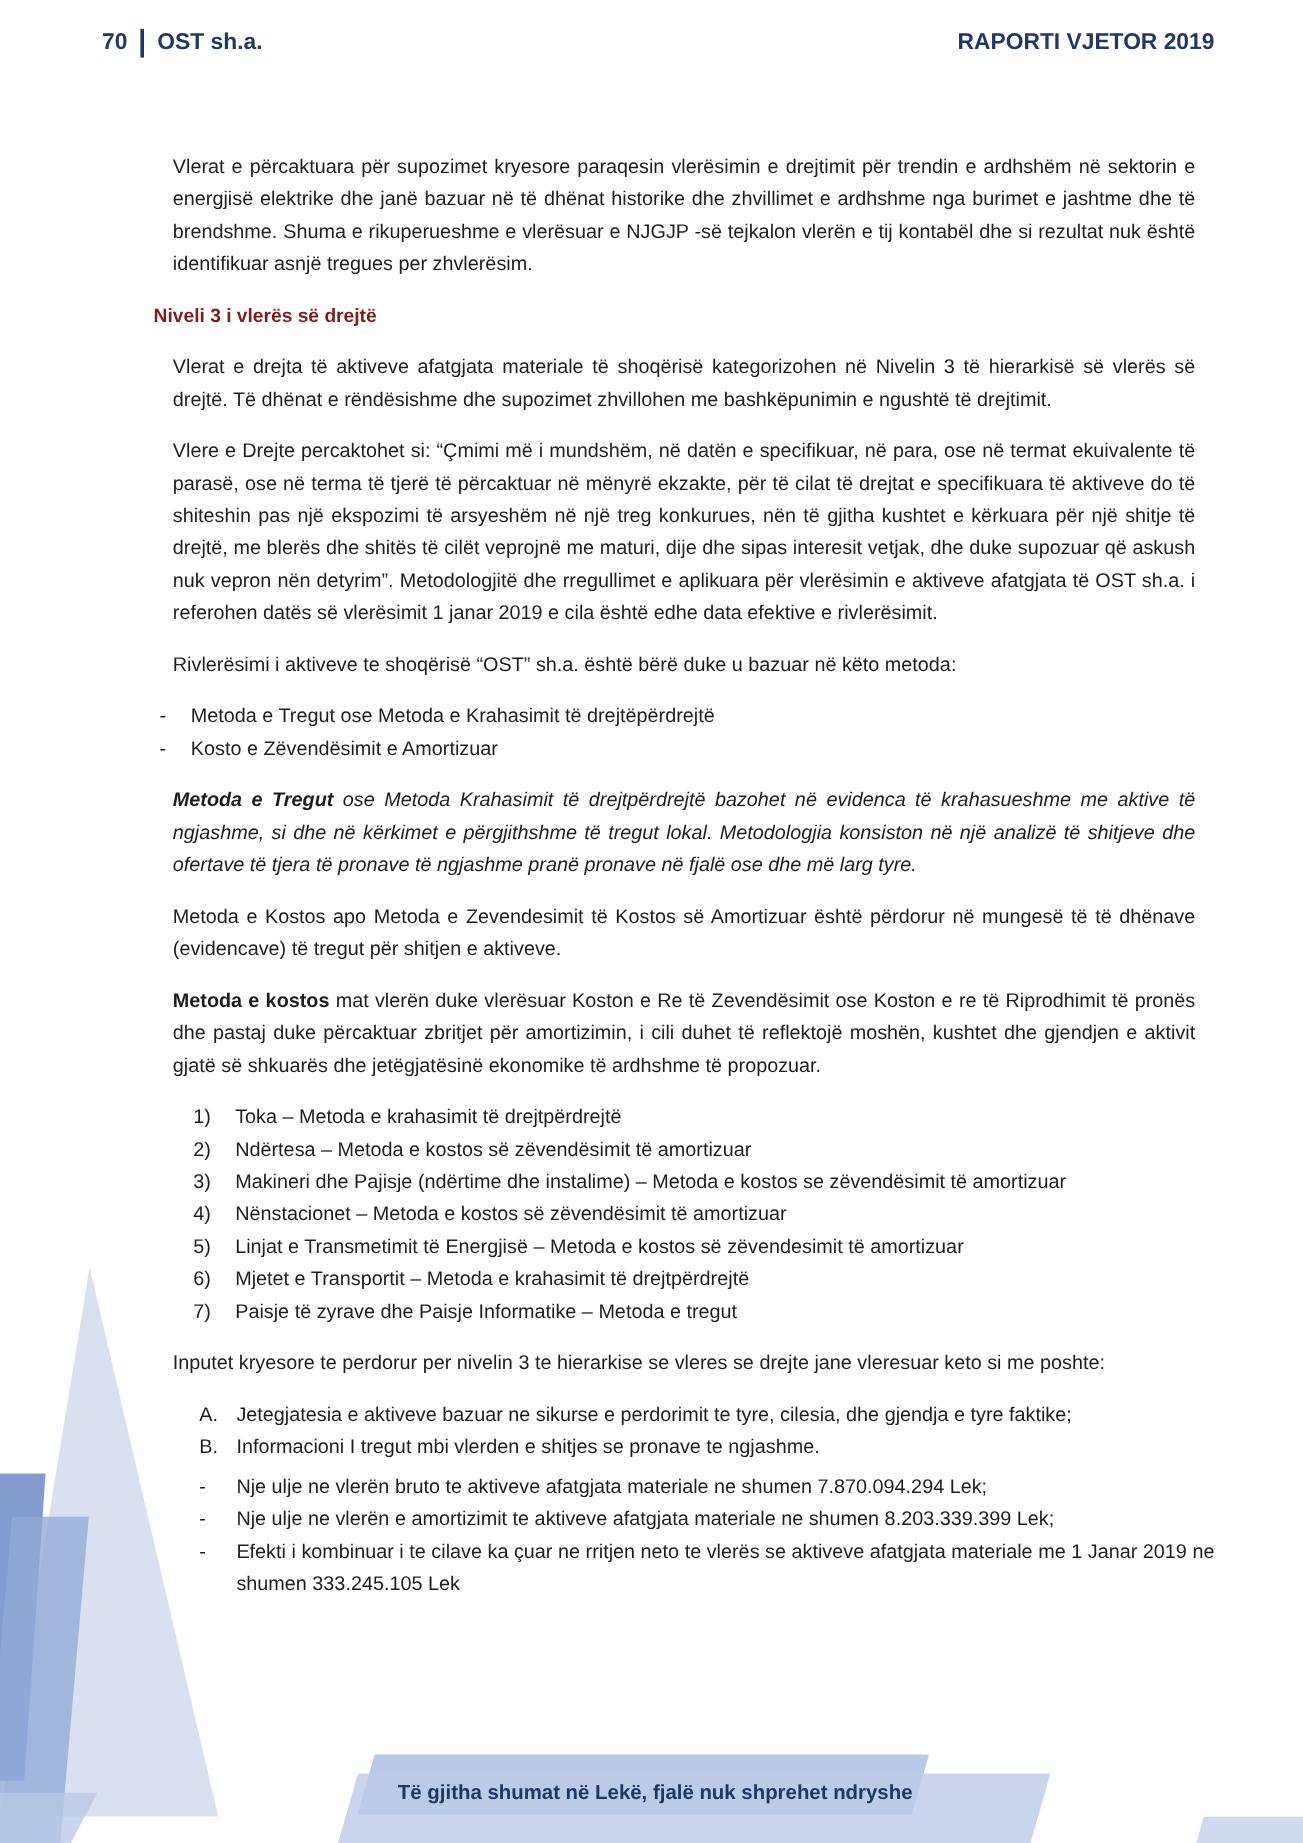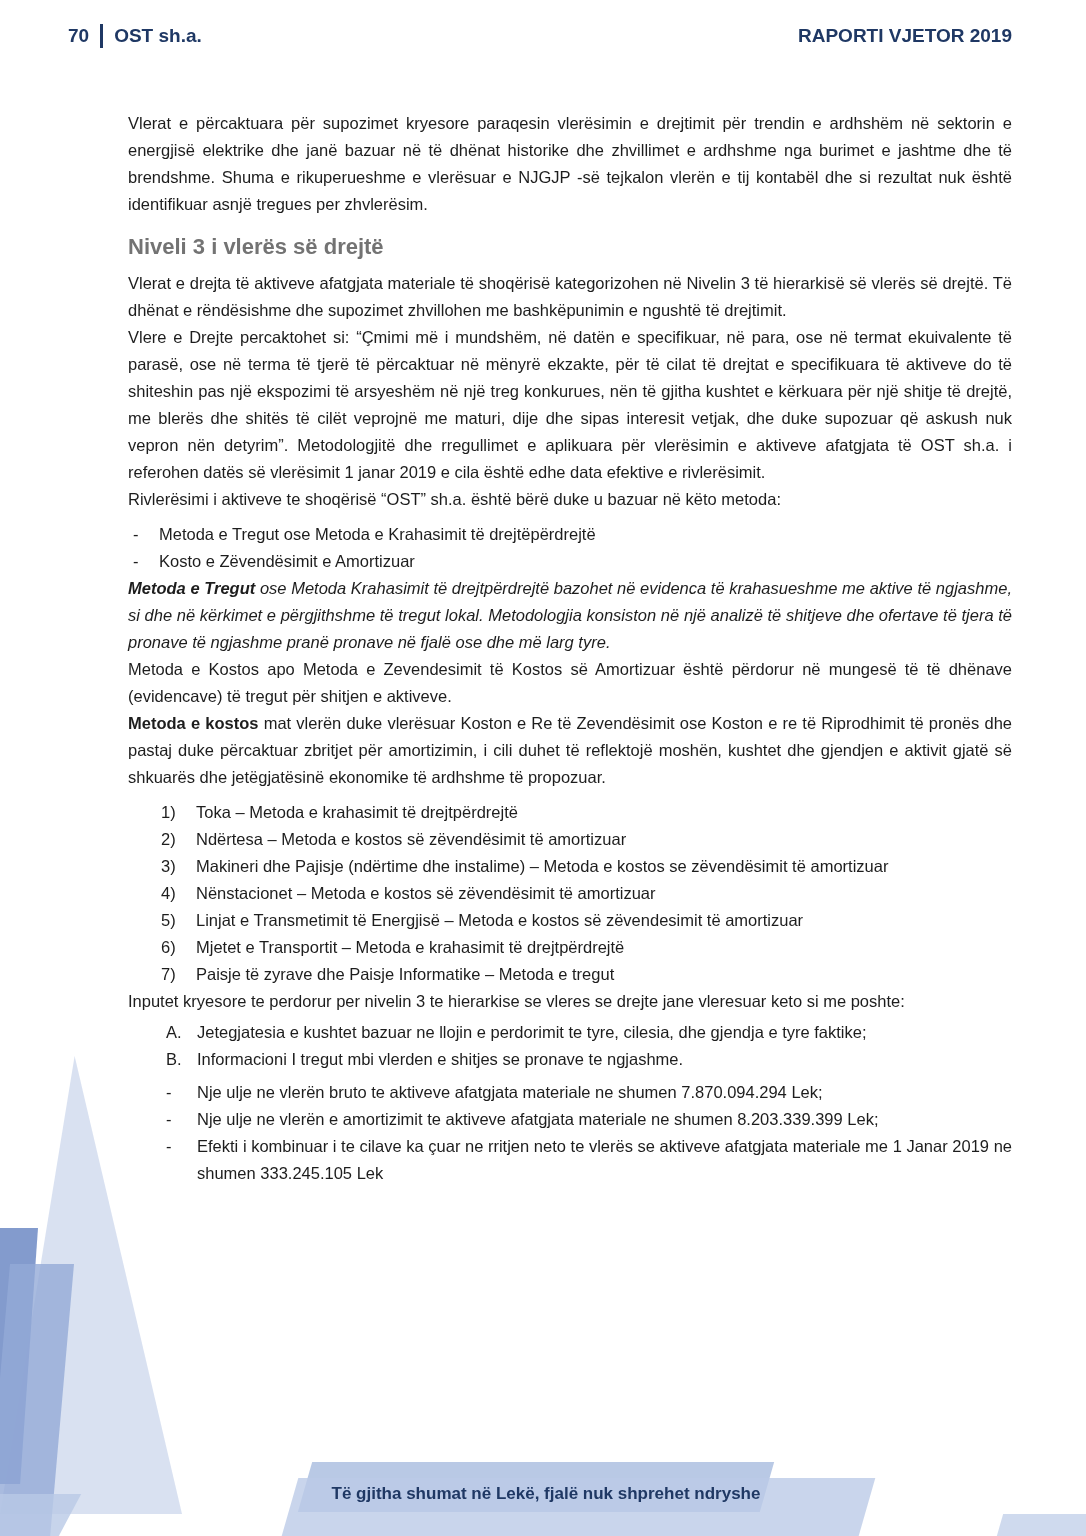"70" .hdr { left: 68px -> 85px }
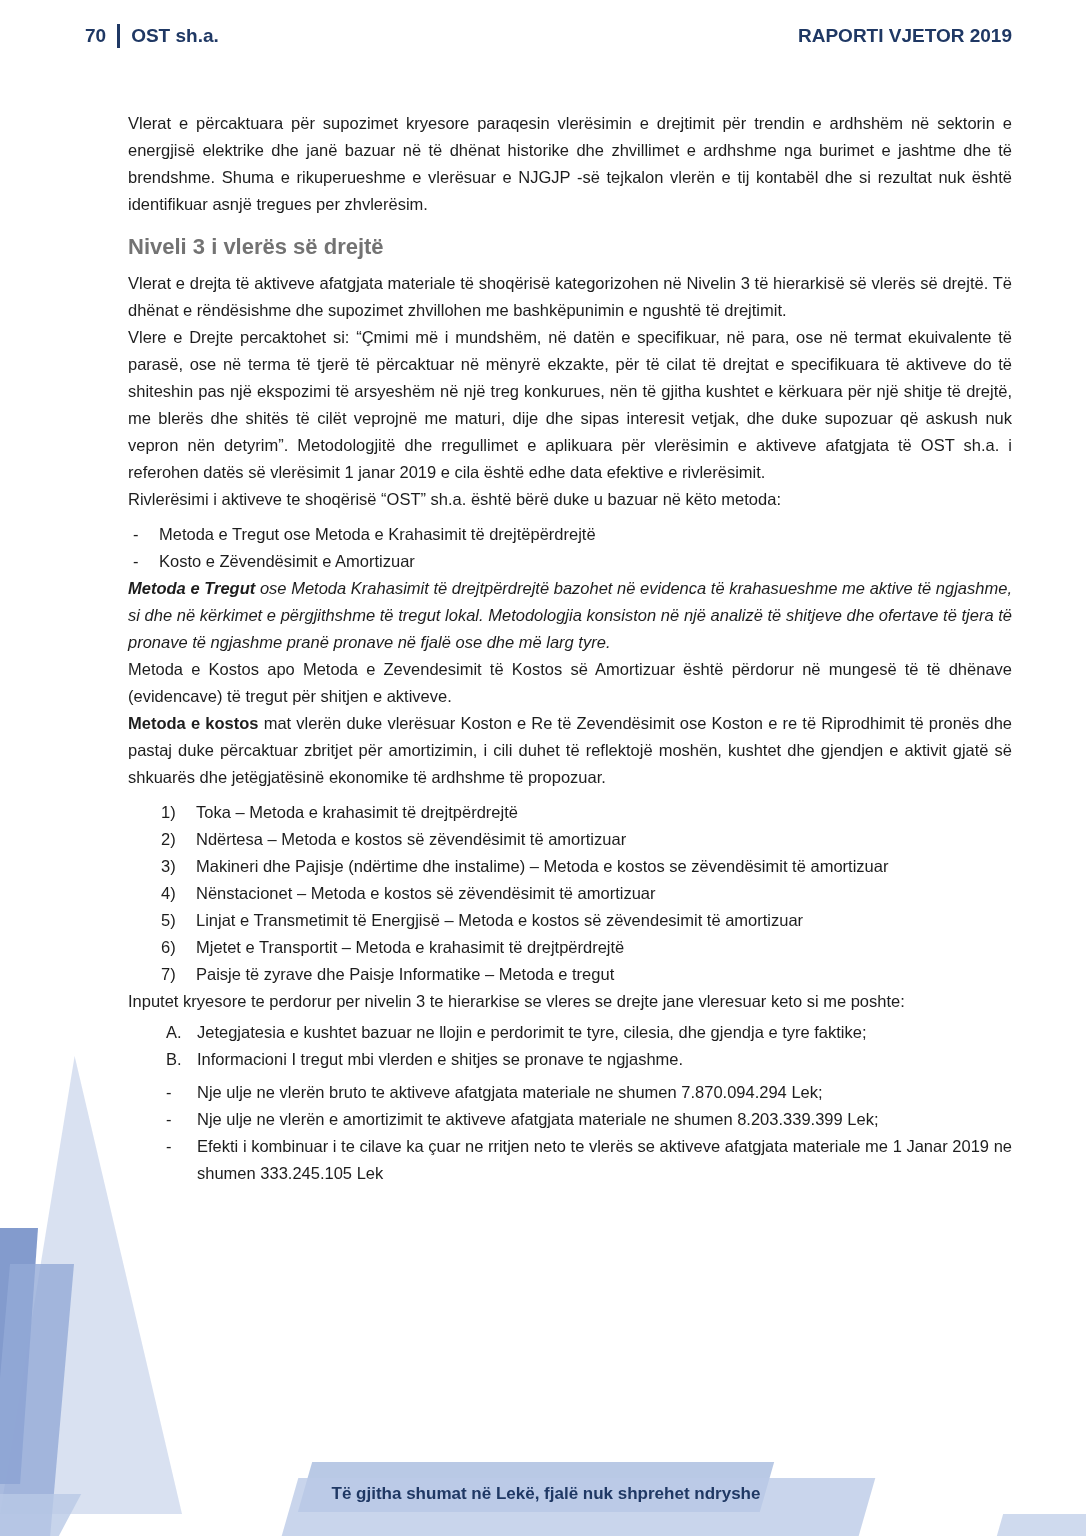"Vlerat e përcaktuara për supozimet" .doc p { margin: 0 -> 16px }
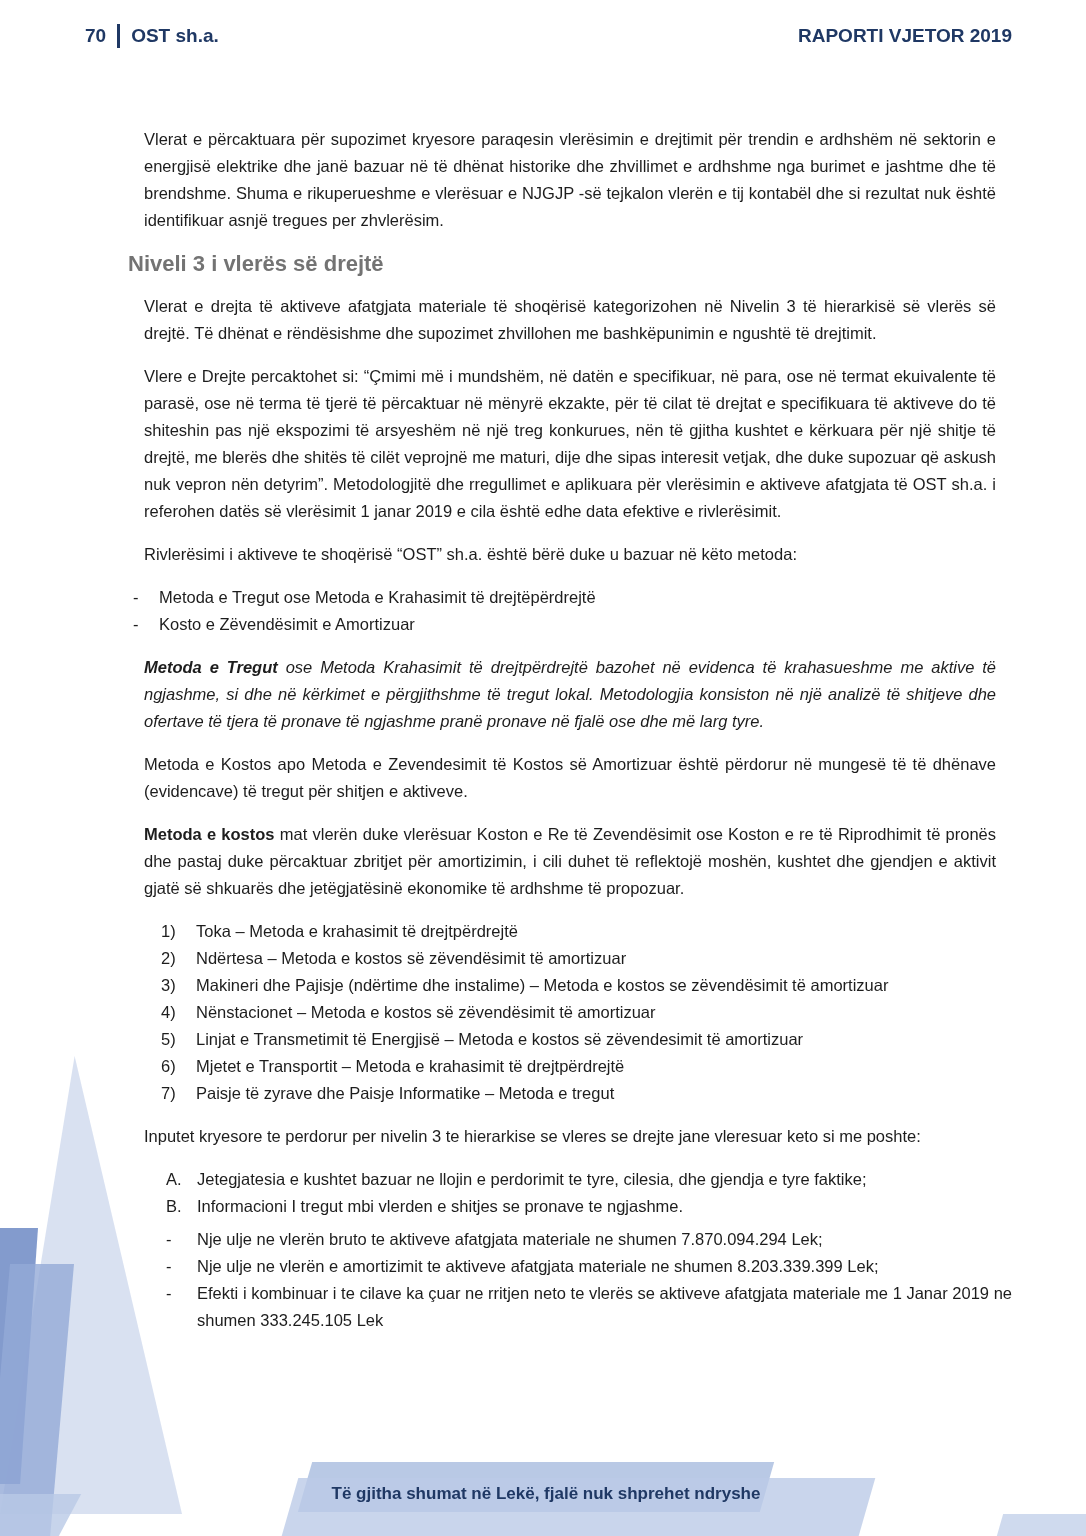"Niveli 3 i vlerës së" h3.sec { color: #737373 -> #7f1d1d; font-size: 22px -> 16px }
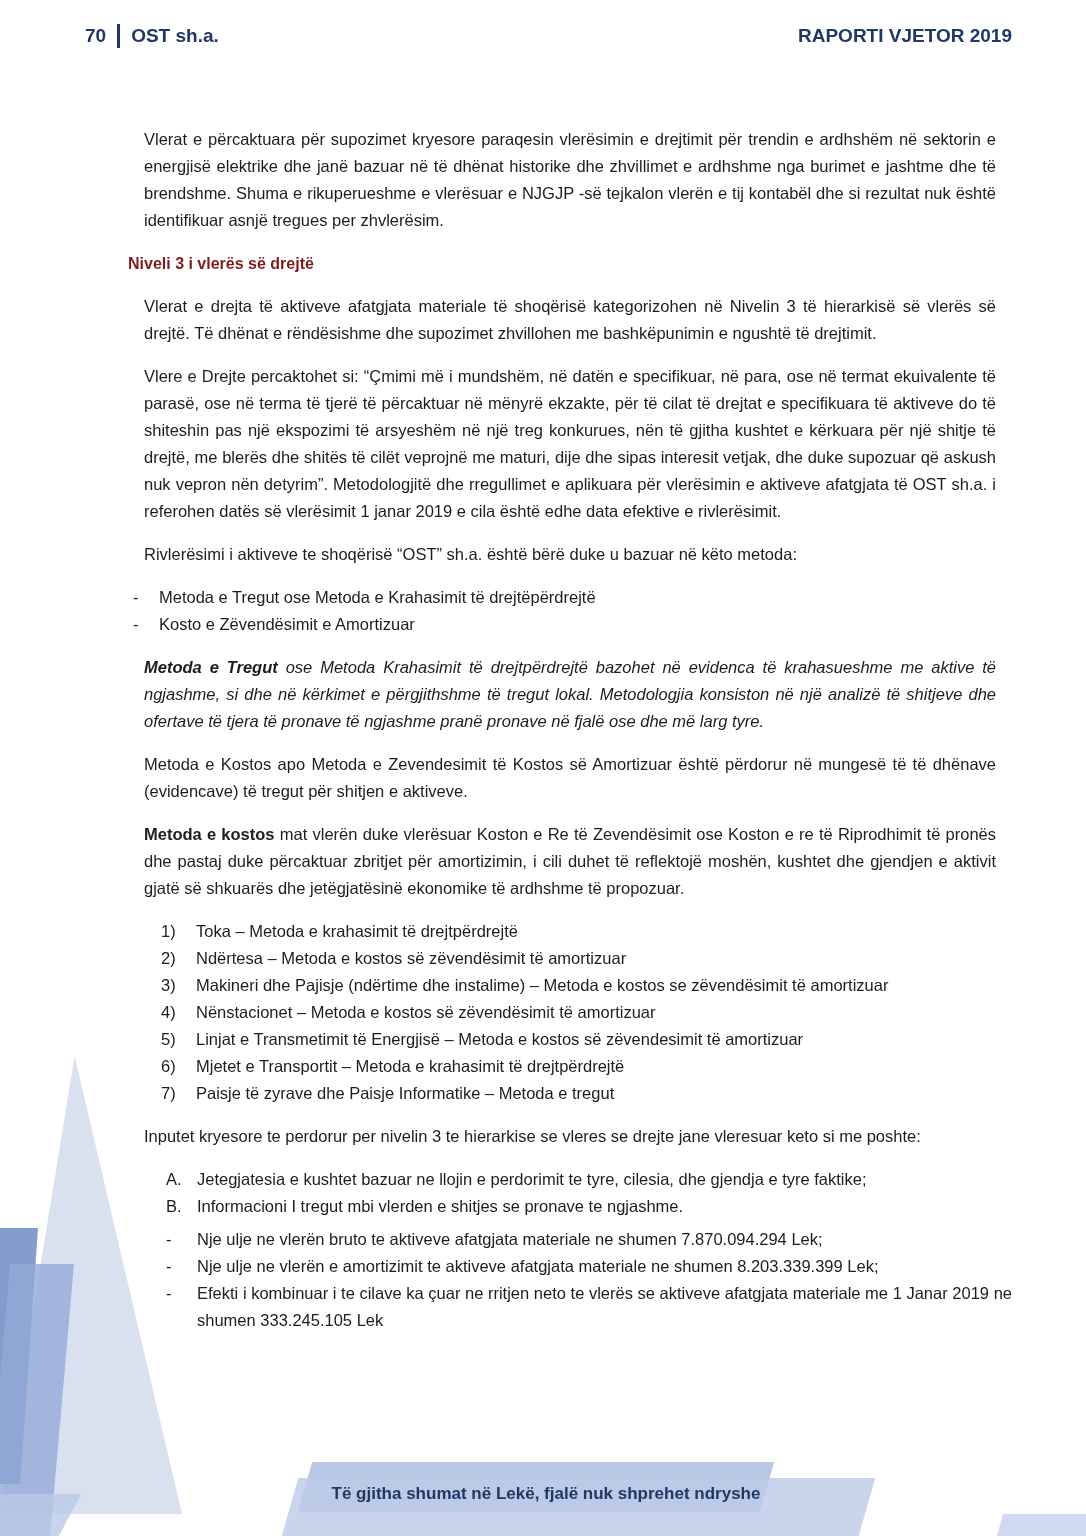"Jetegjatesia e kushtet bazuar ne" span.li-txt { text: kushtet bazuar ne llojin -> aktiveve bazuar ne sikurse }
